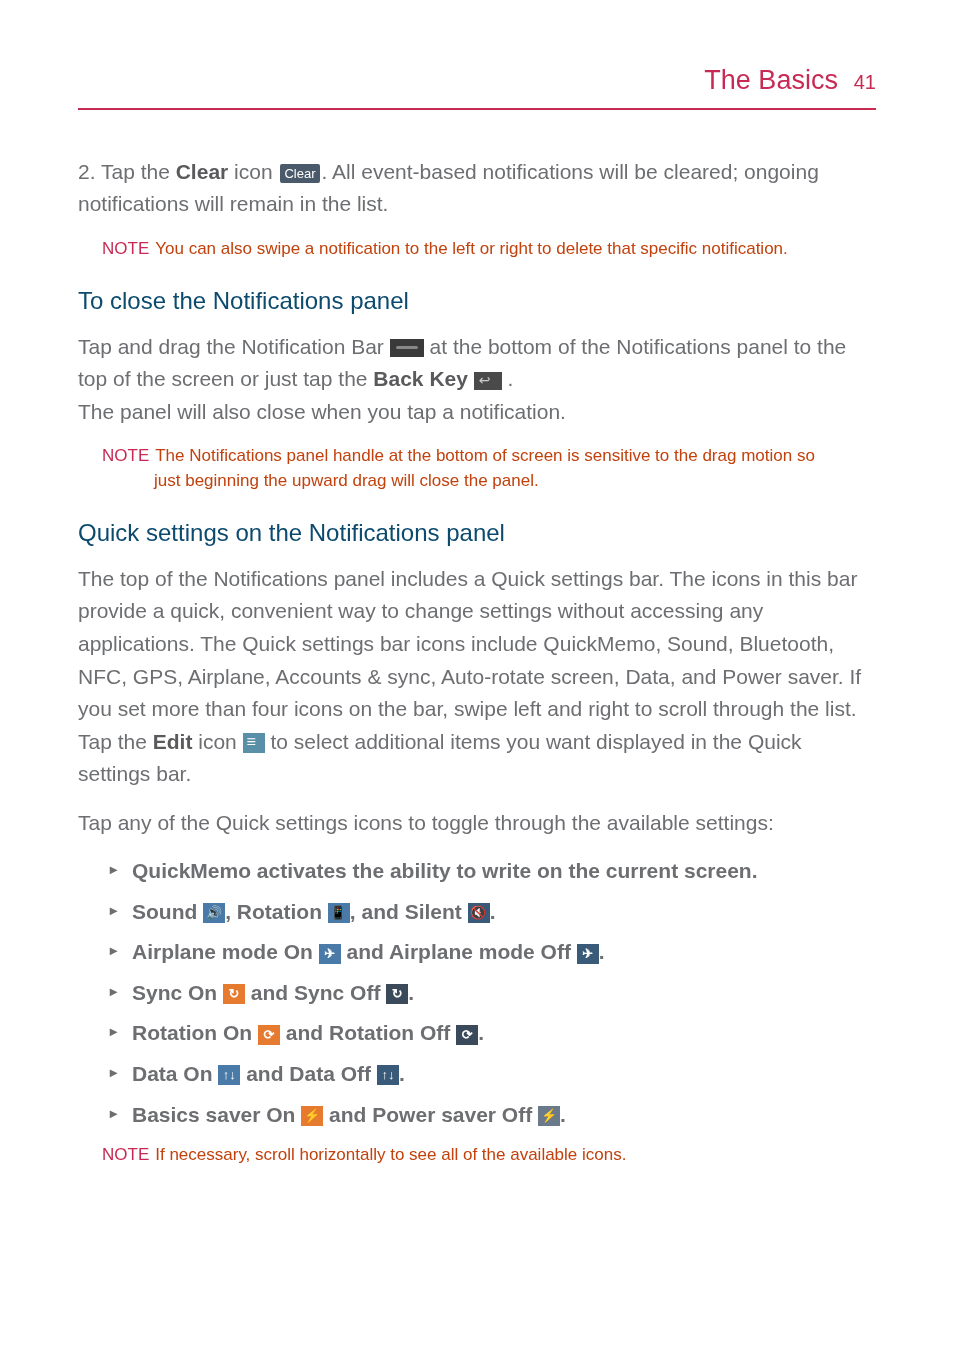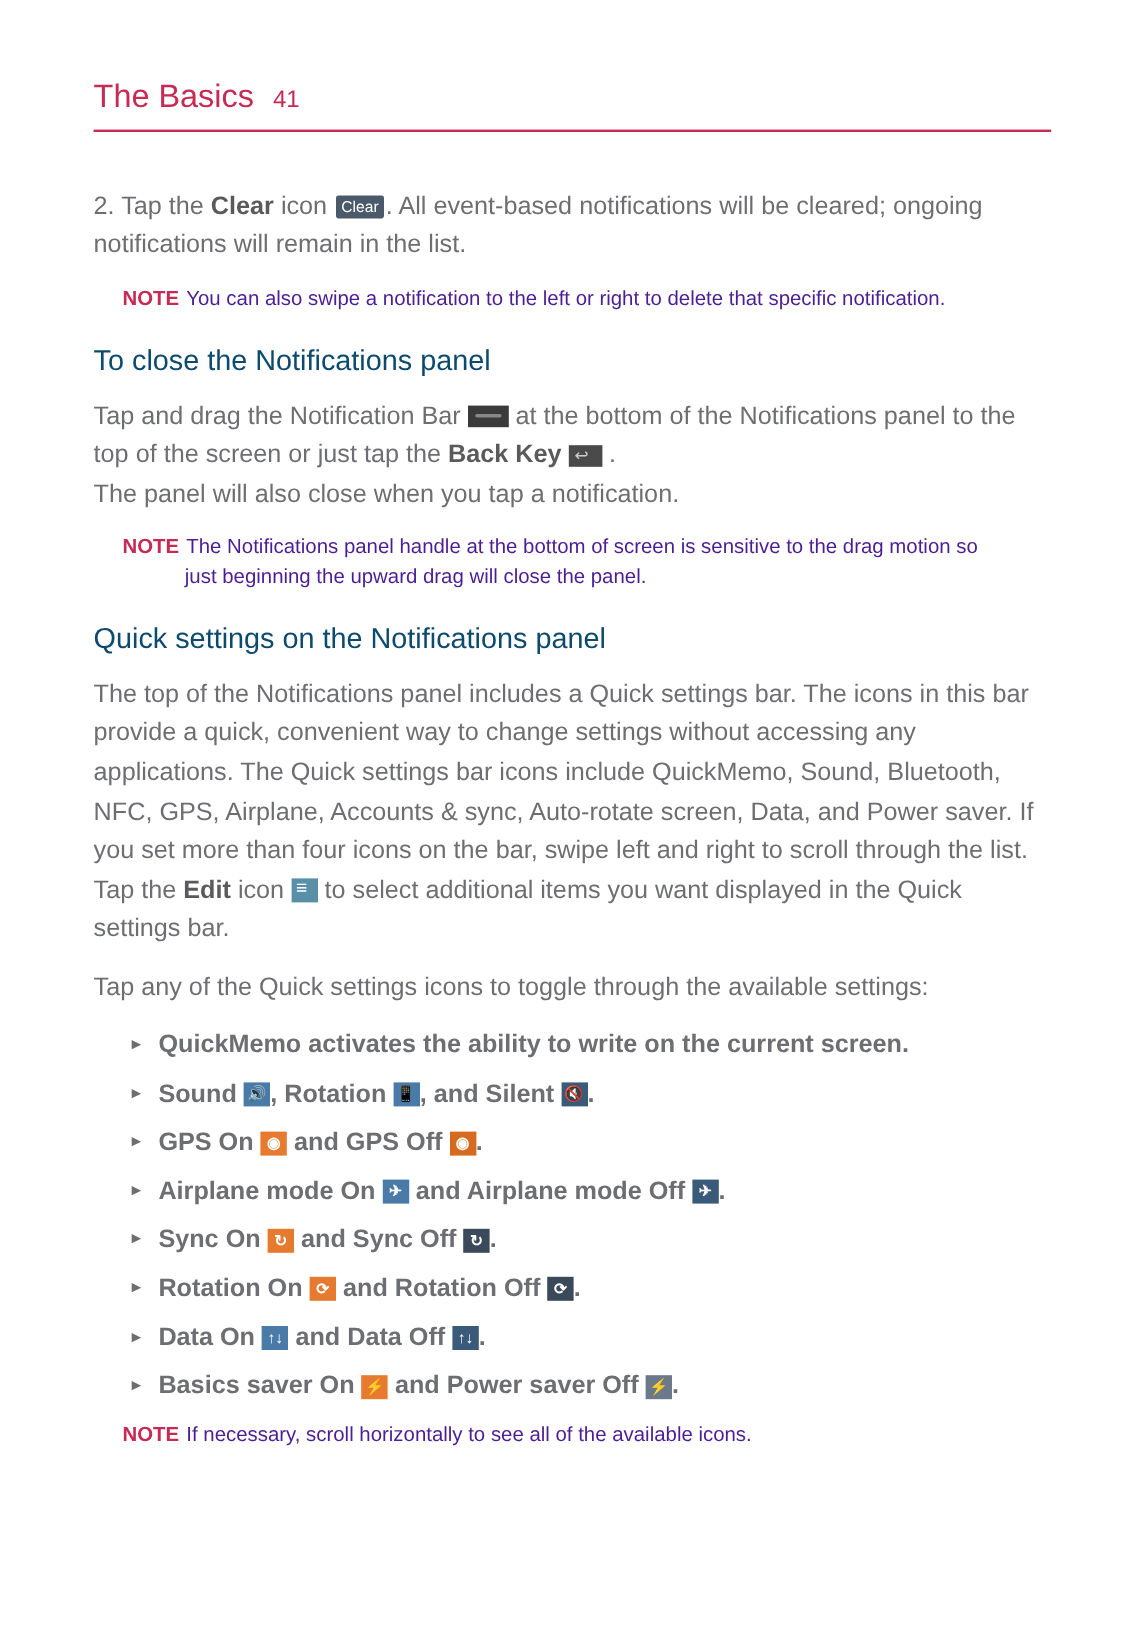"The Basics 41" .header { text-align: left -> right }
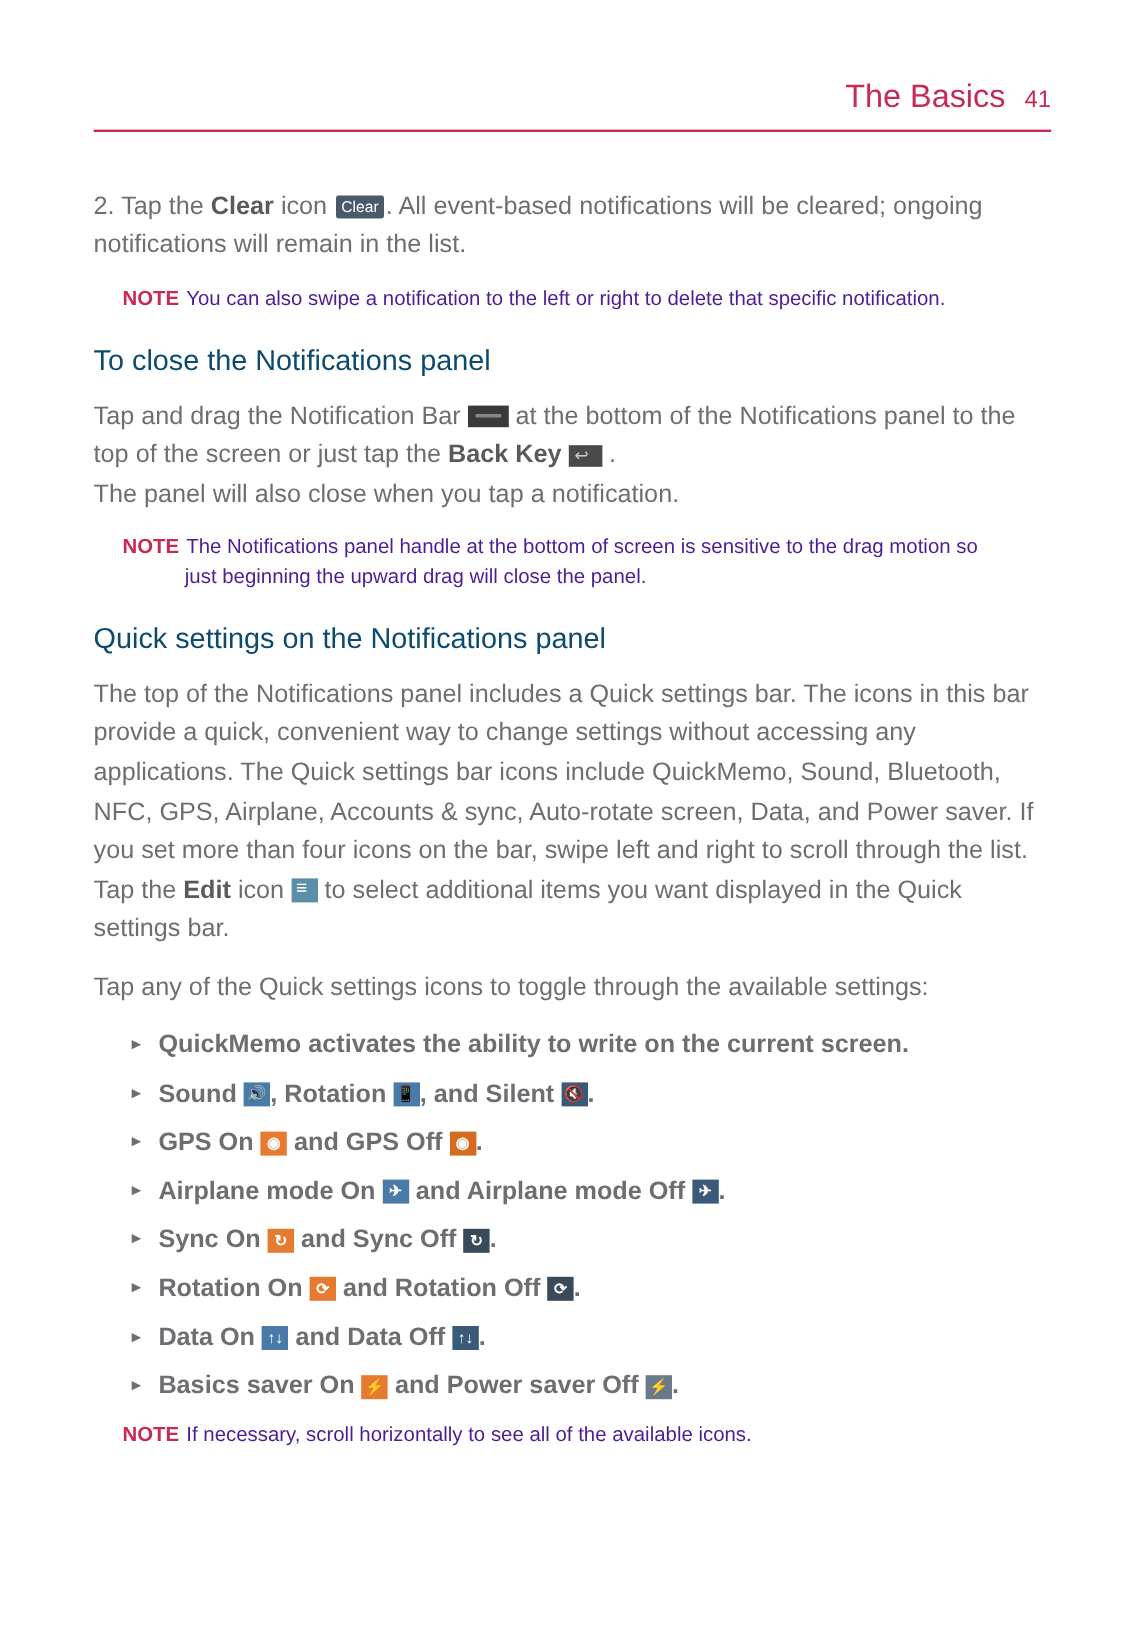"NOTE" .note-label { font-weight: bold -> normal }
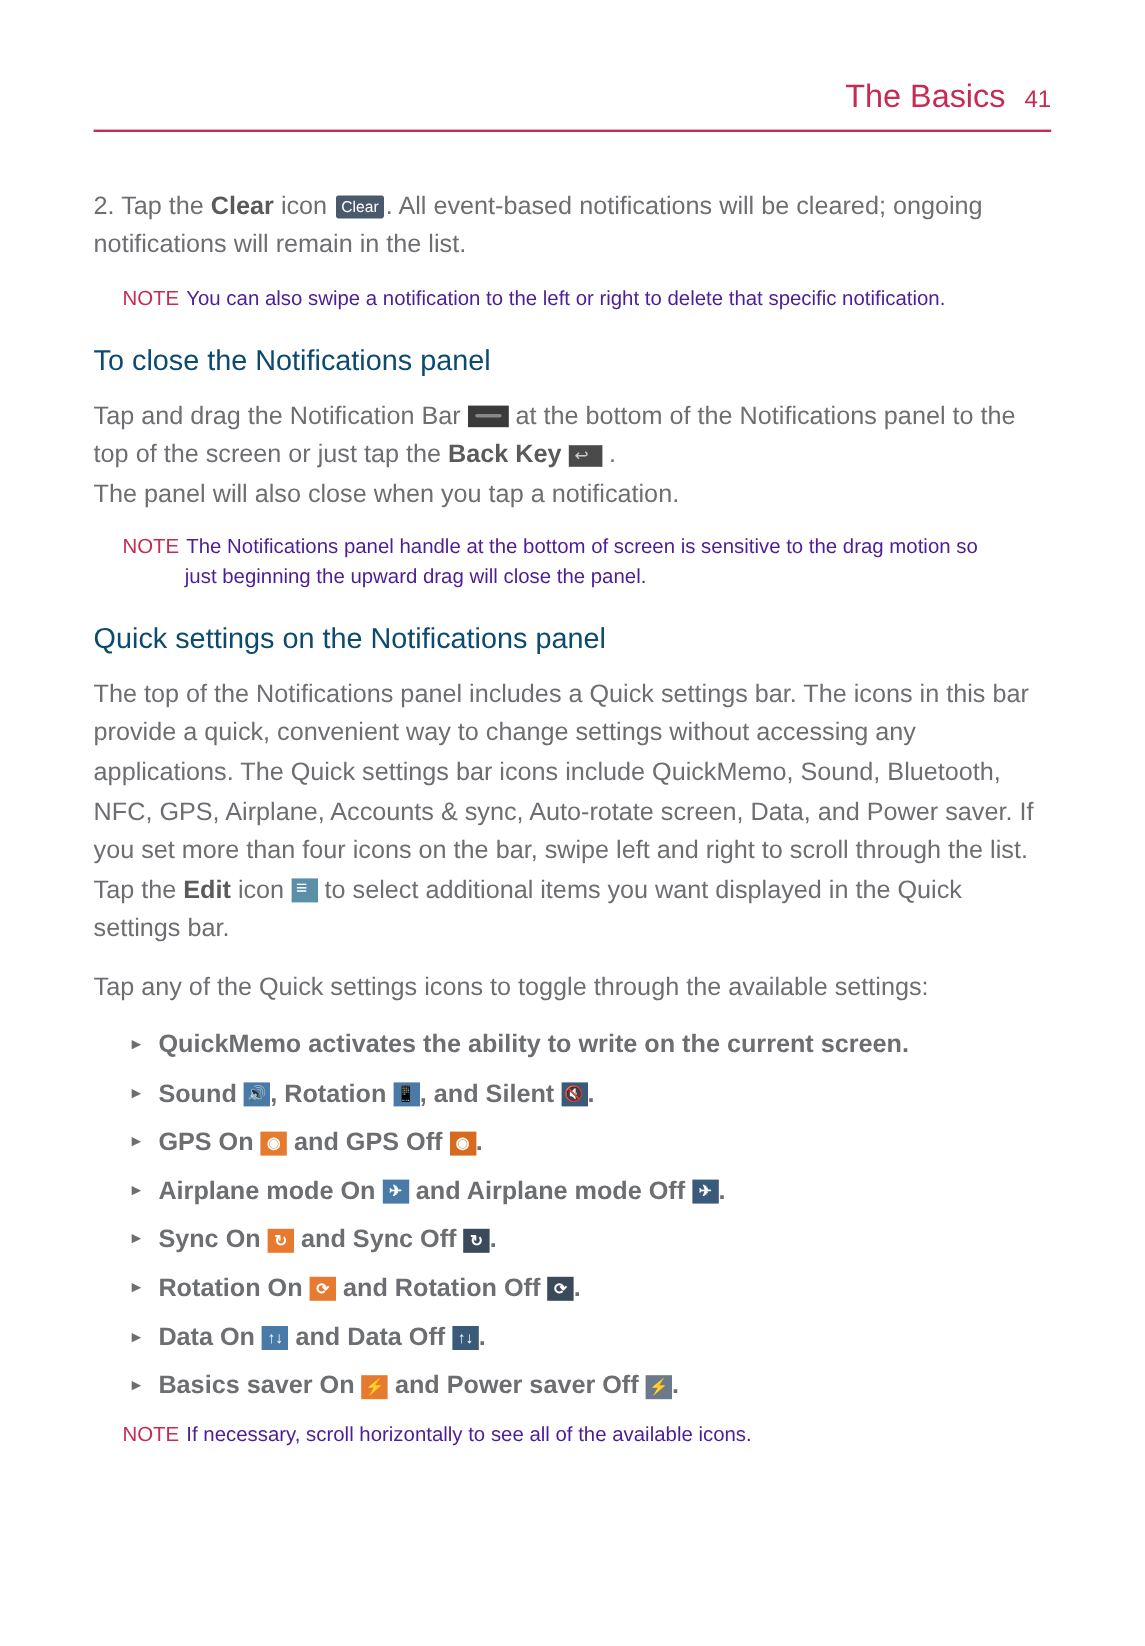"You can also swipe a" .note-text { color: #4c1d95 -> #c2410c }
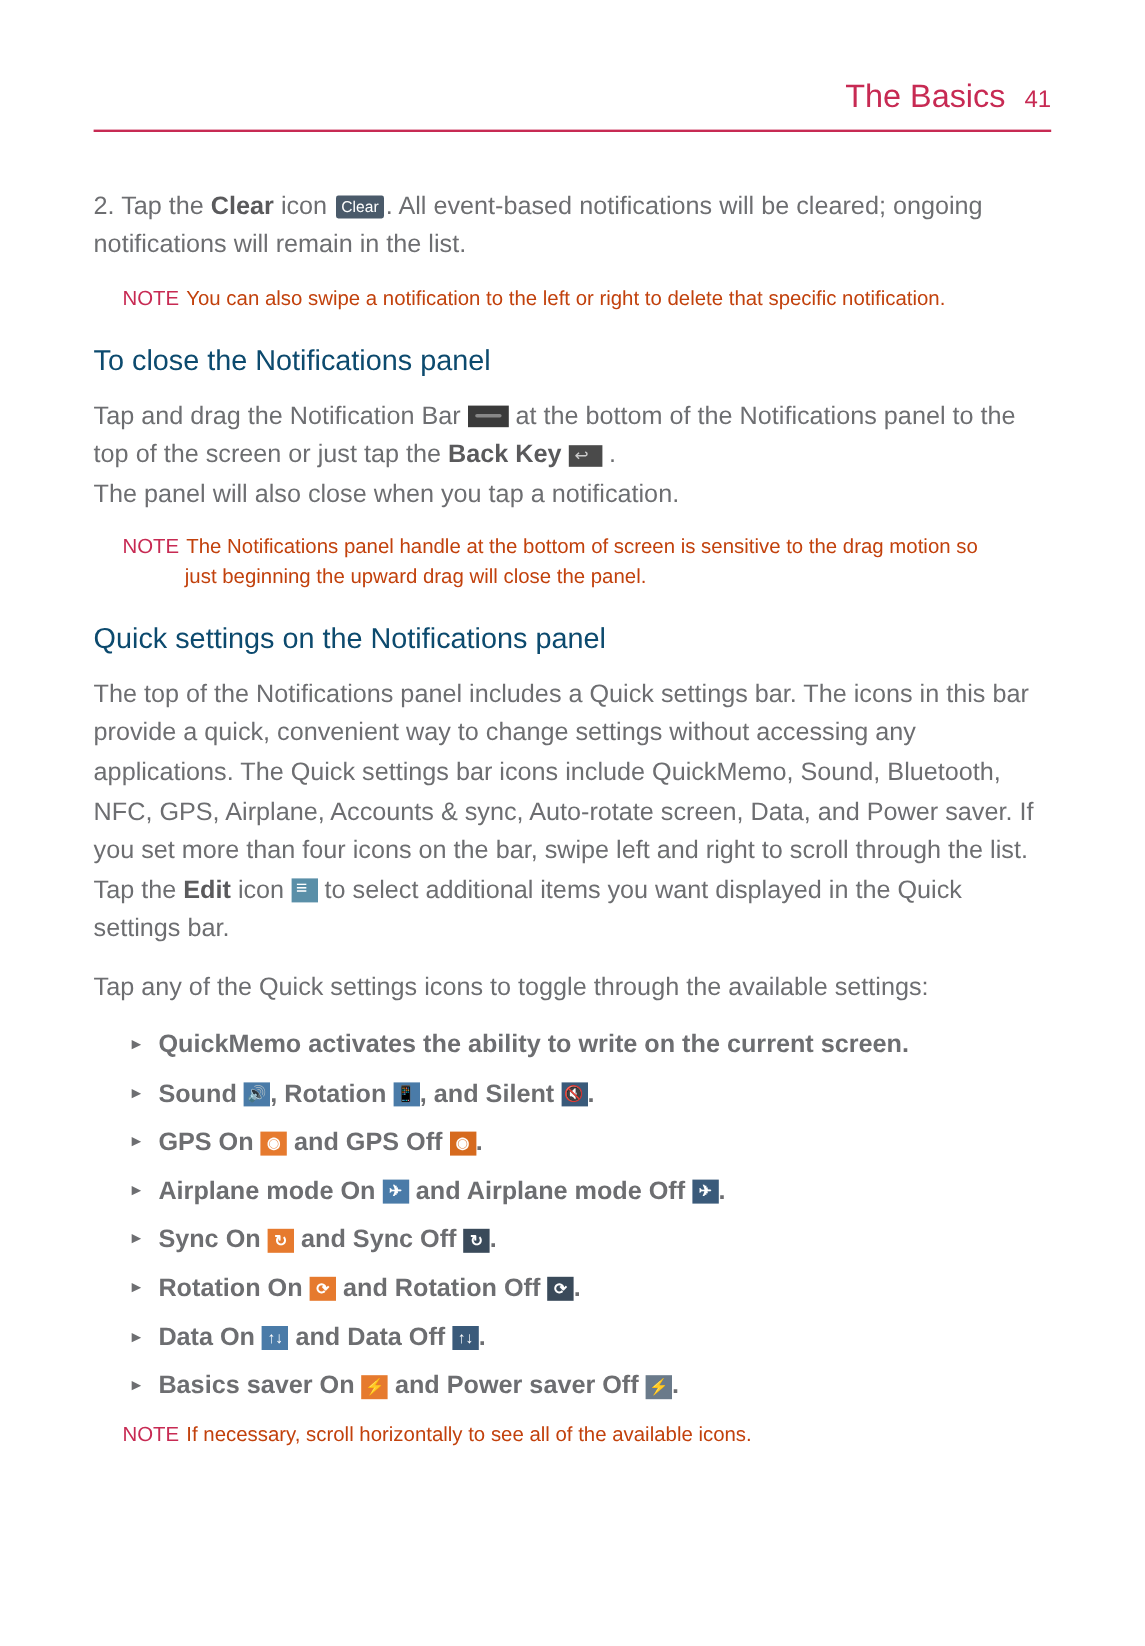"GPS On ◉ and GPS" li { html: <li> <span>GPS On </span><span>◉</span><span> and GPS Off </span><span>◉</span><span>.</span> </li> -> none }
